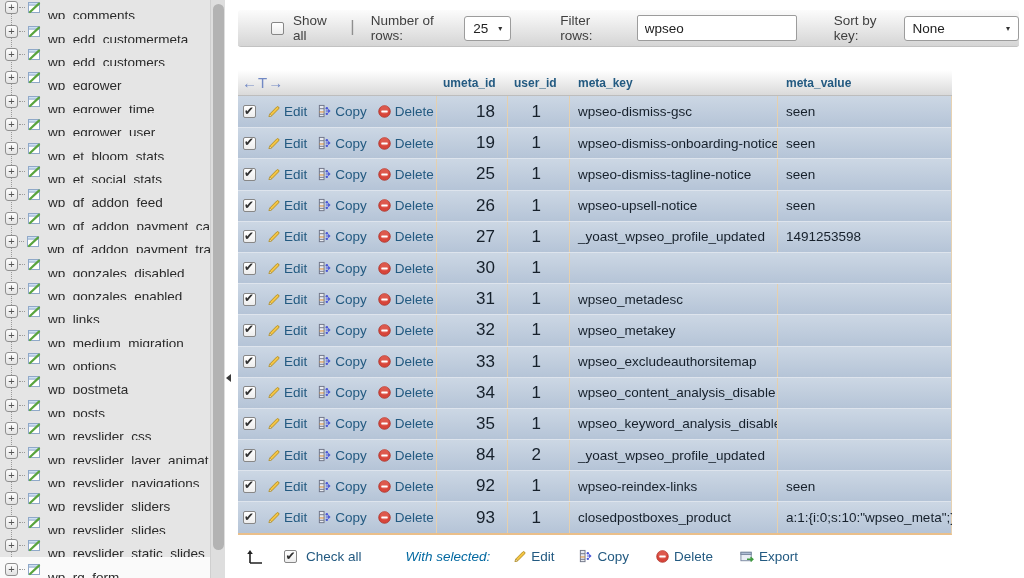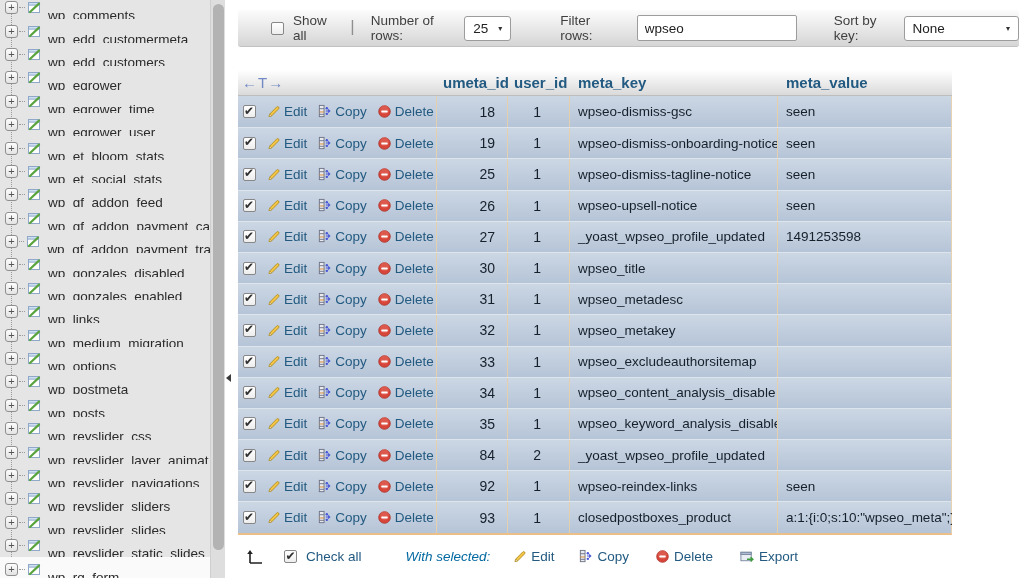"umeta_id" .col-h { font-size: 15px -> 12px }
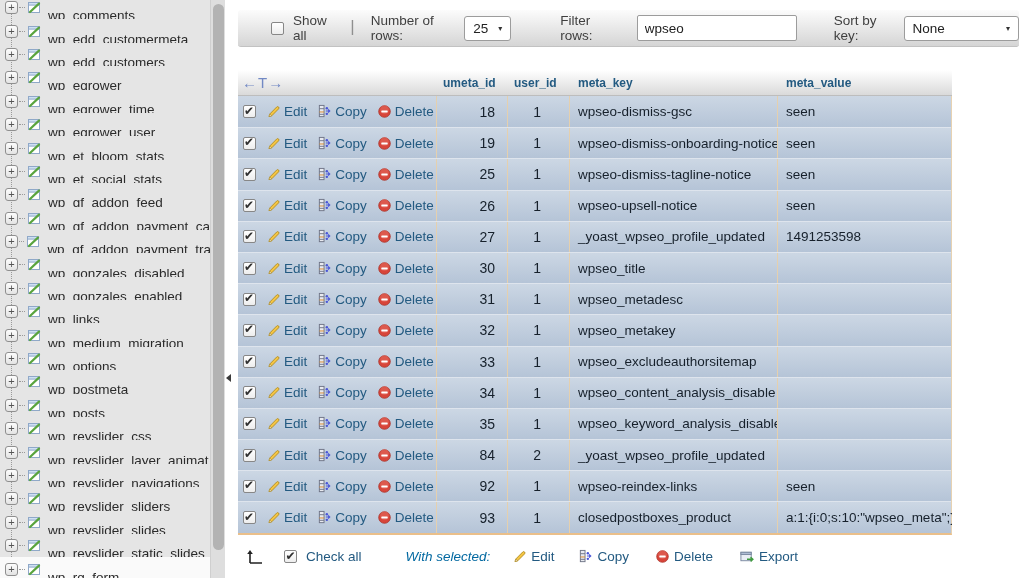"18" .c-num { font-size: 14px -> 17px }
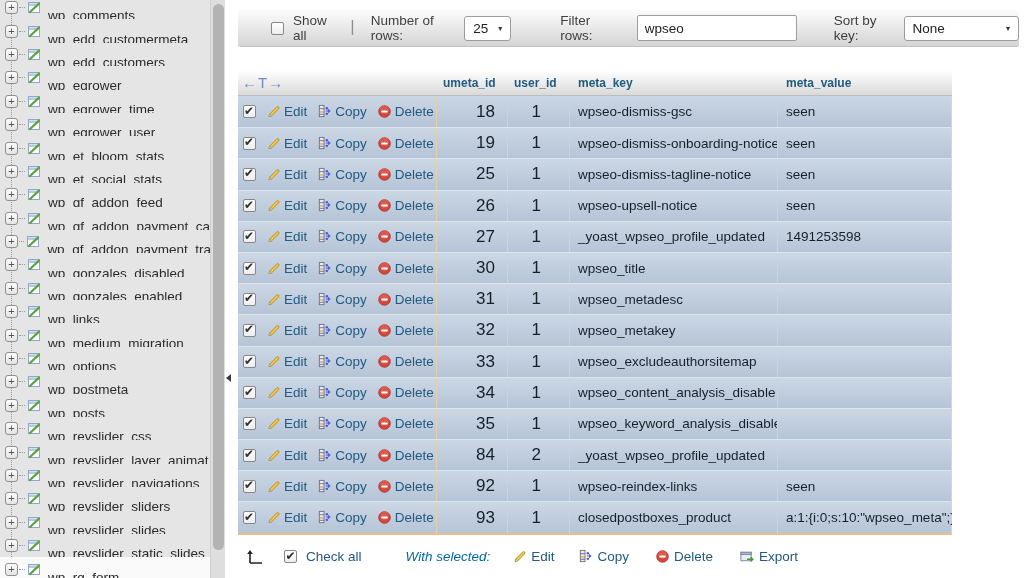"wpseo_title" div.c-key { html: <div>wpseo_title</div> -> none }
